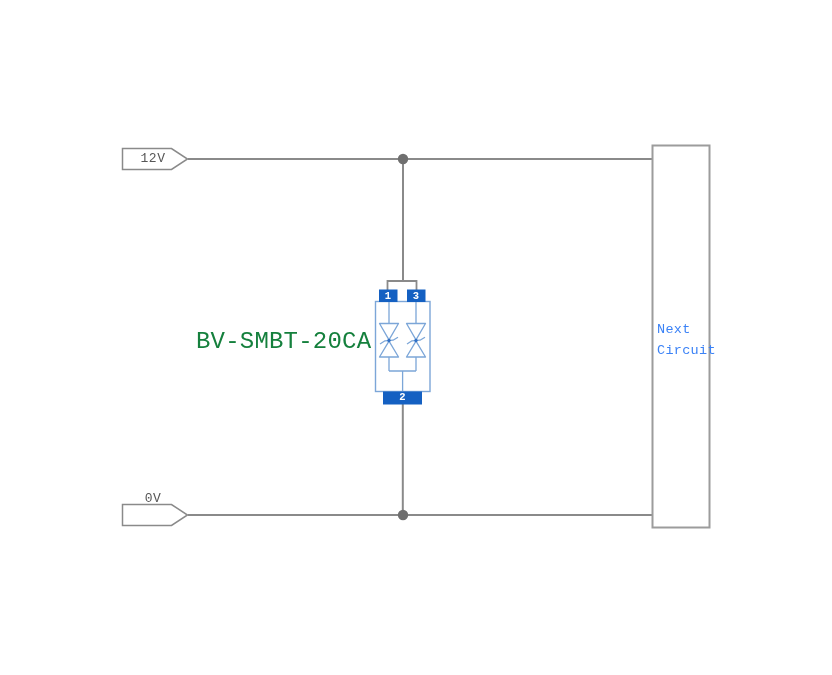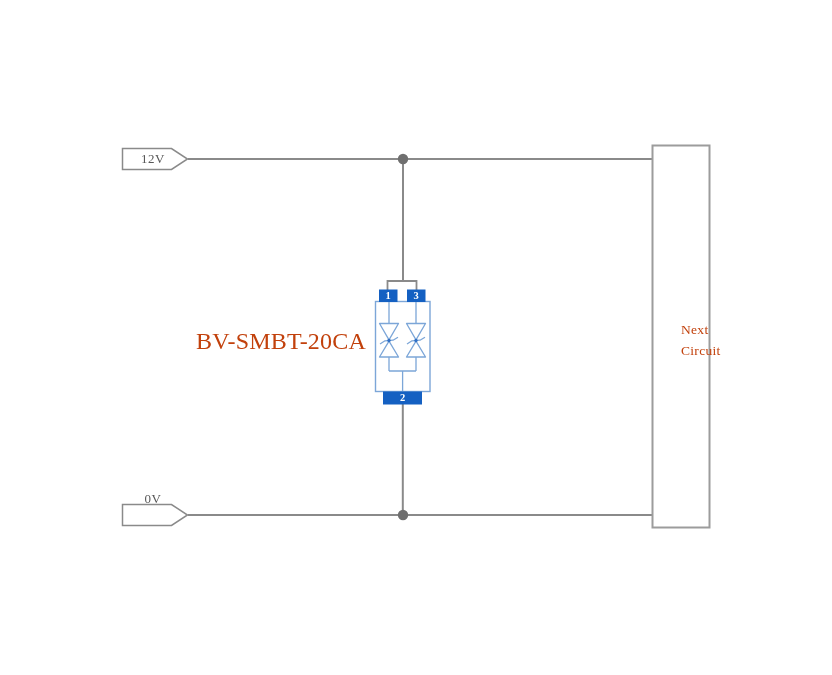"12V" #canvas { font-family: Liberation Serif, serif -> Liberation Mono, monospace }
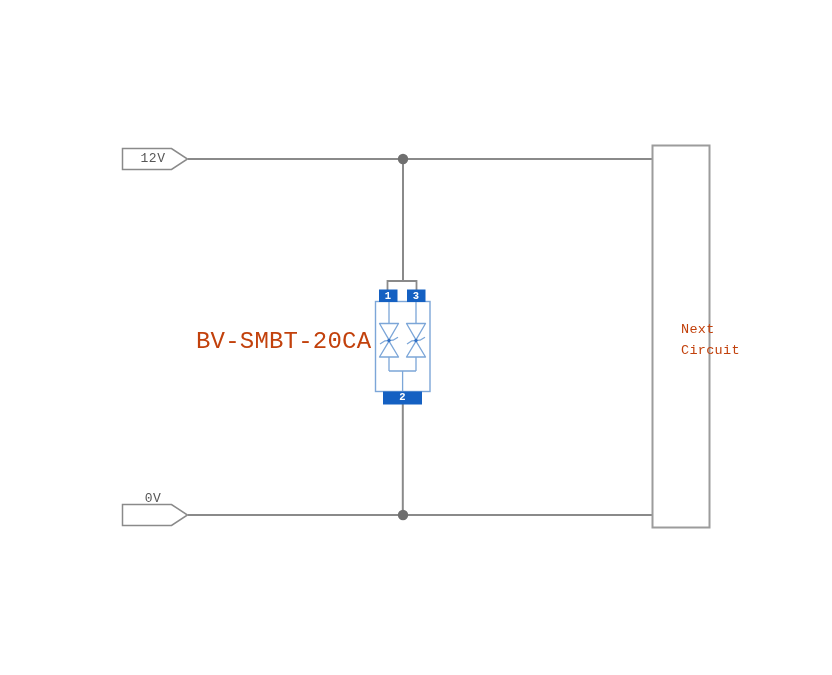"BV-SMBT-20CA" #lbl-component { color: #c2410c -> #15803d }
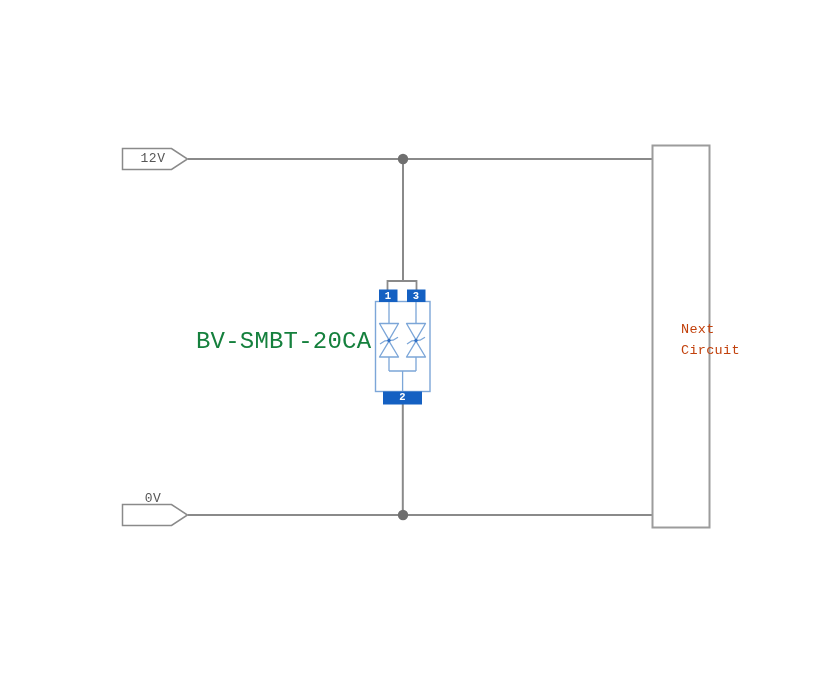"Next Circuit" #lbl-next-circuit { color: #c2410c -> #3b82f6; margin-left: 24px -> none }
